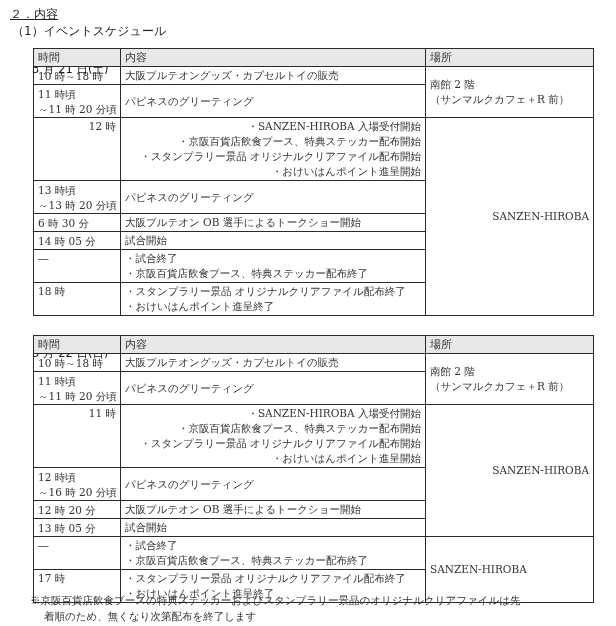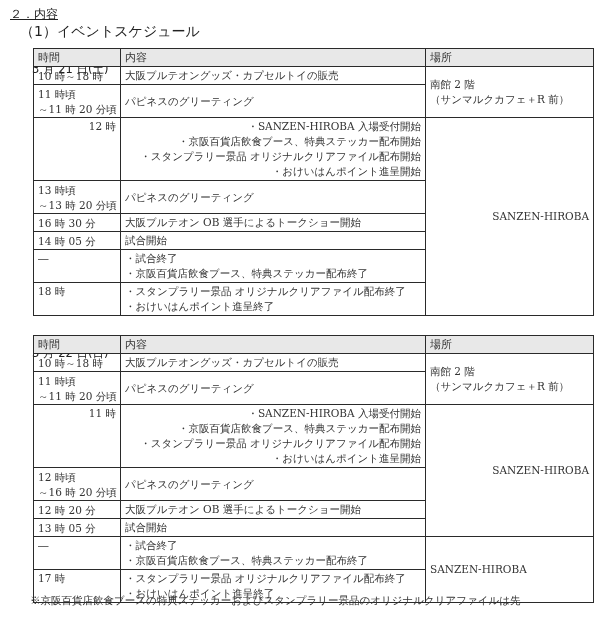"（1）イベントスケジュール" .h-sub { font-size: 14px -> 12px; left: 20px -> 12px }
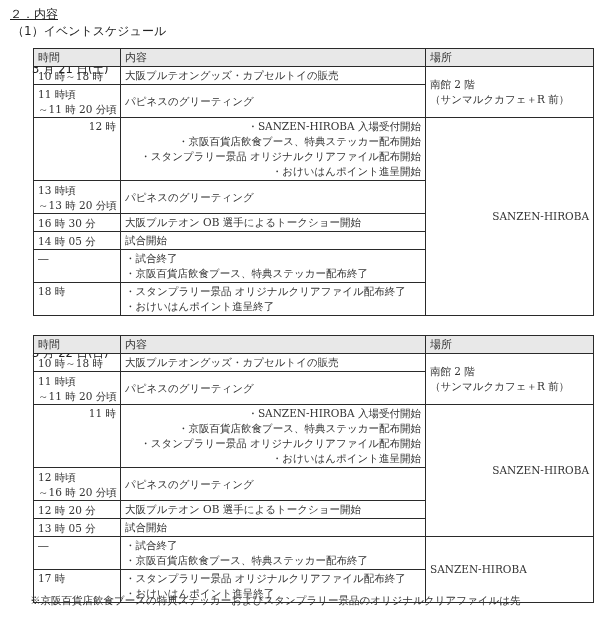"16 時 30 分" span.bullet-line { text: 16 -> 6 }
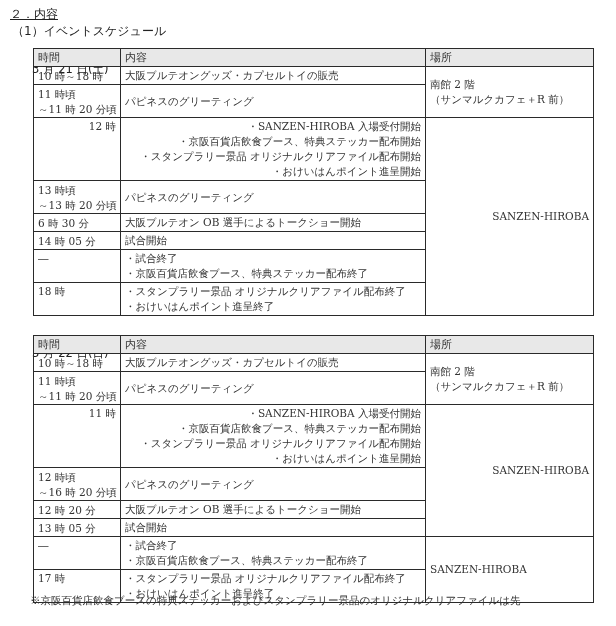"着順のため、無くなり次第配布を終了します" span.indent { html: none -> <span>着順のため、無くなり次第配布を終了します</span> }
